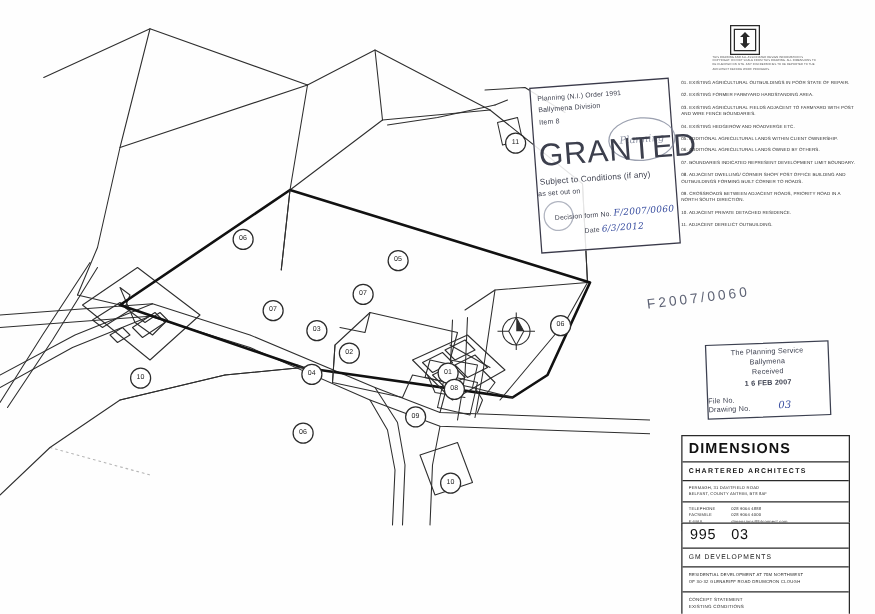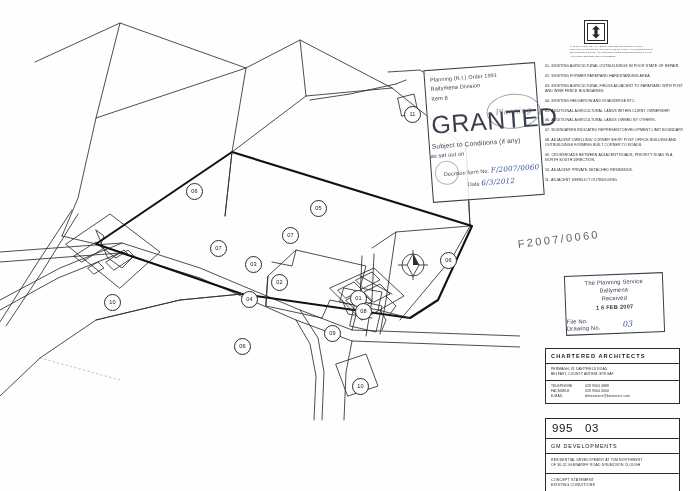"DIMENSIONS" div.tb-row { html: none -> <div>DIMENSIONS</div> }
